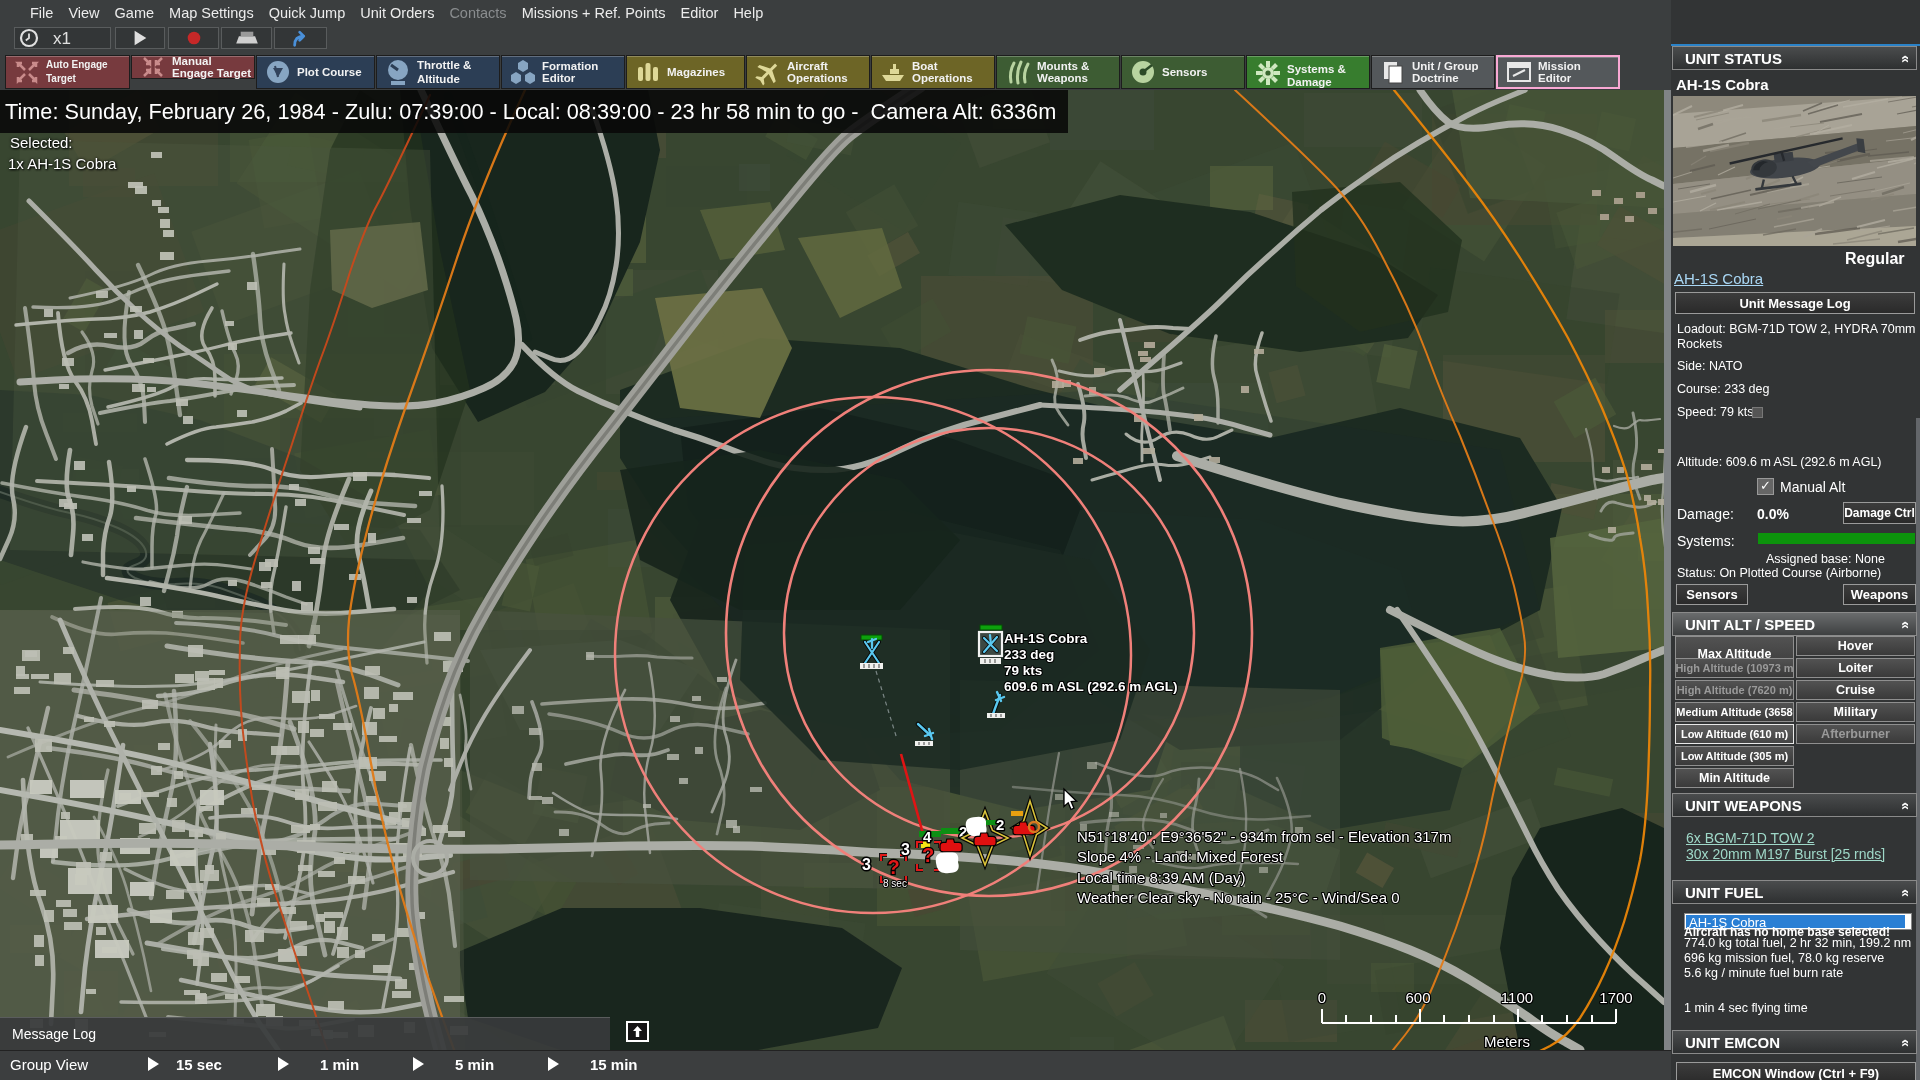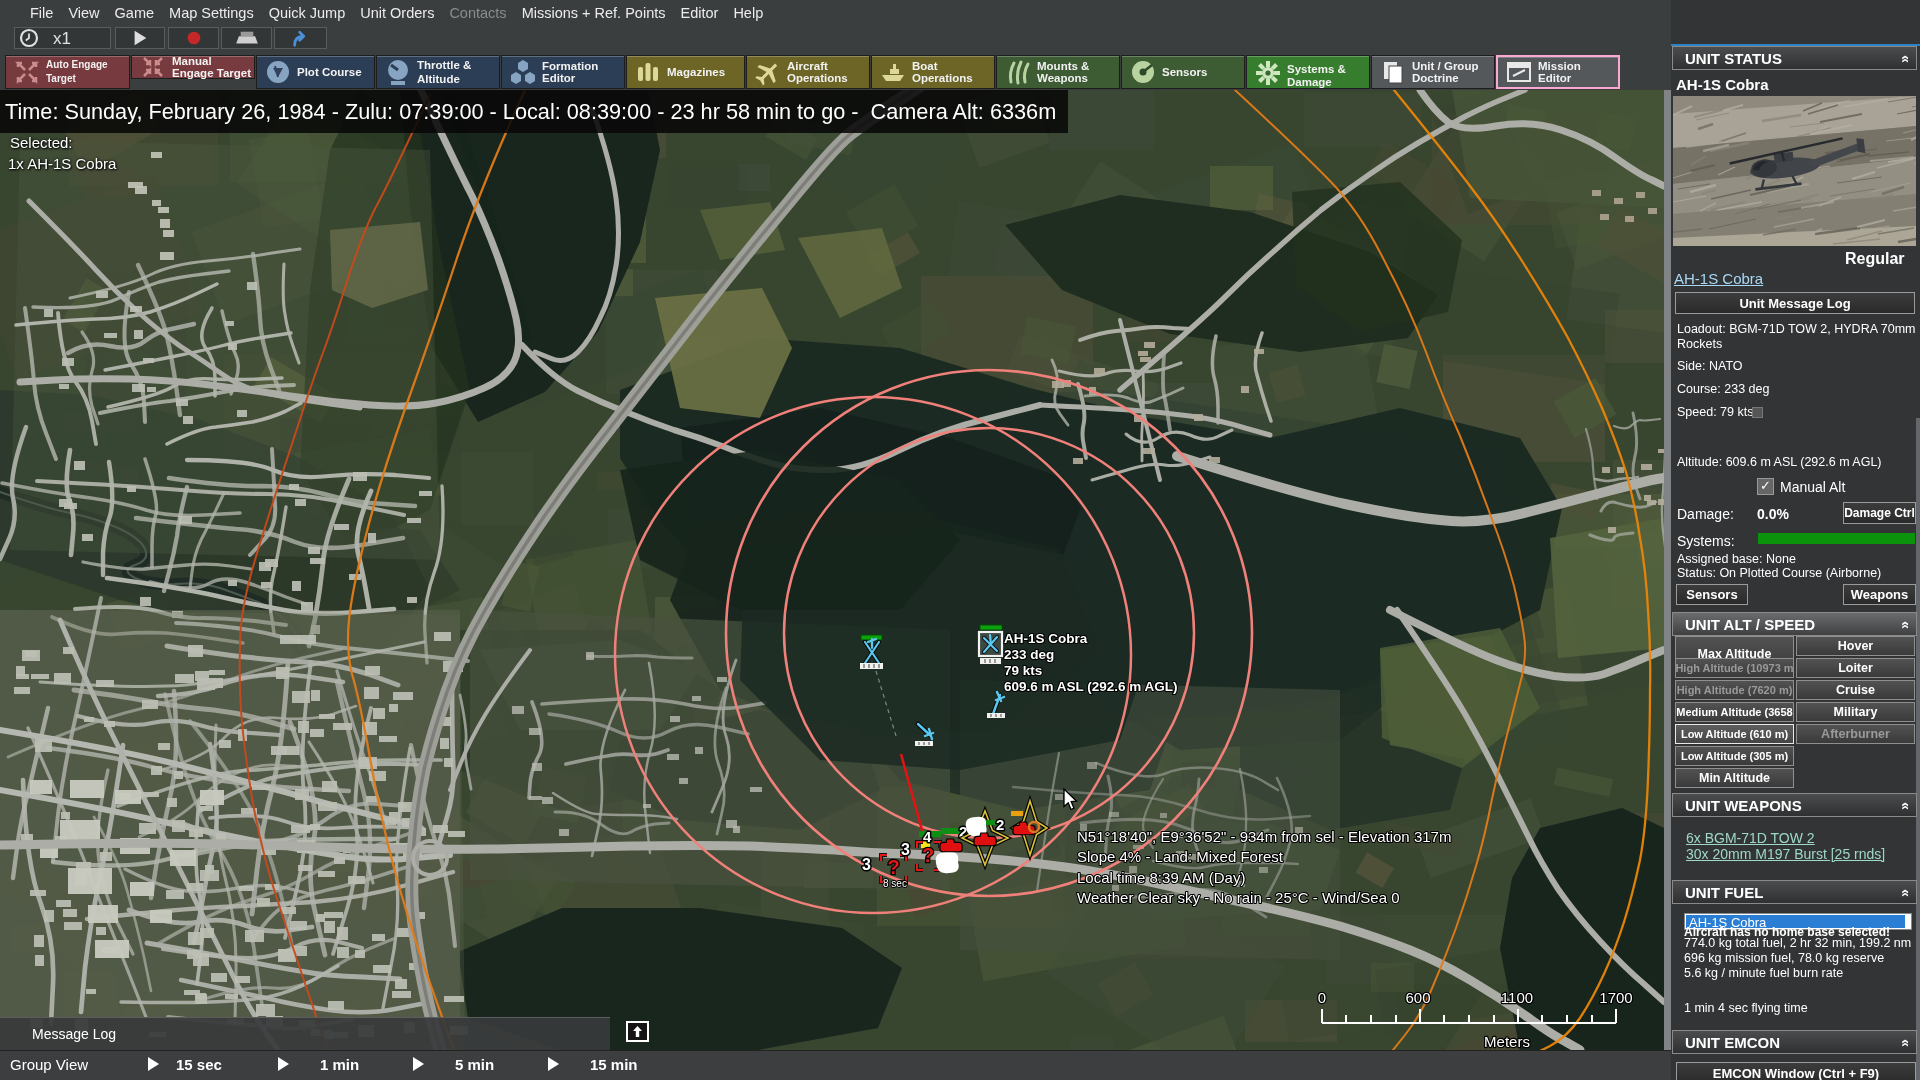"Assigned base: None" div { left: 1677px -> 1766px }
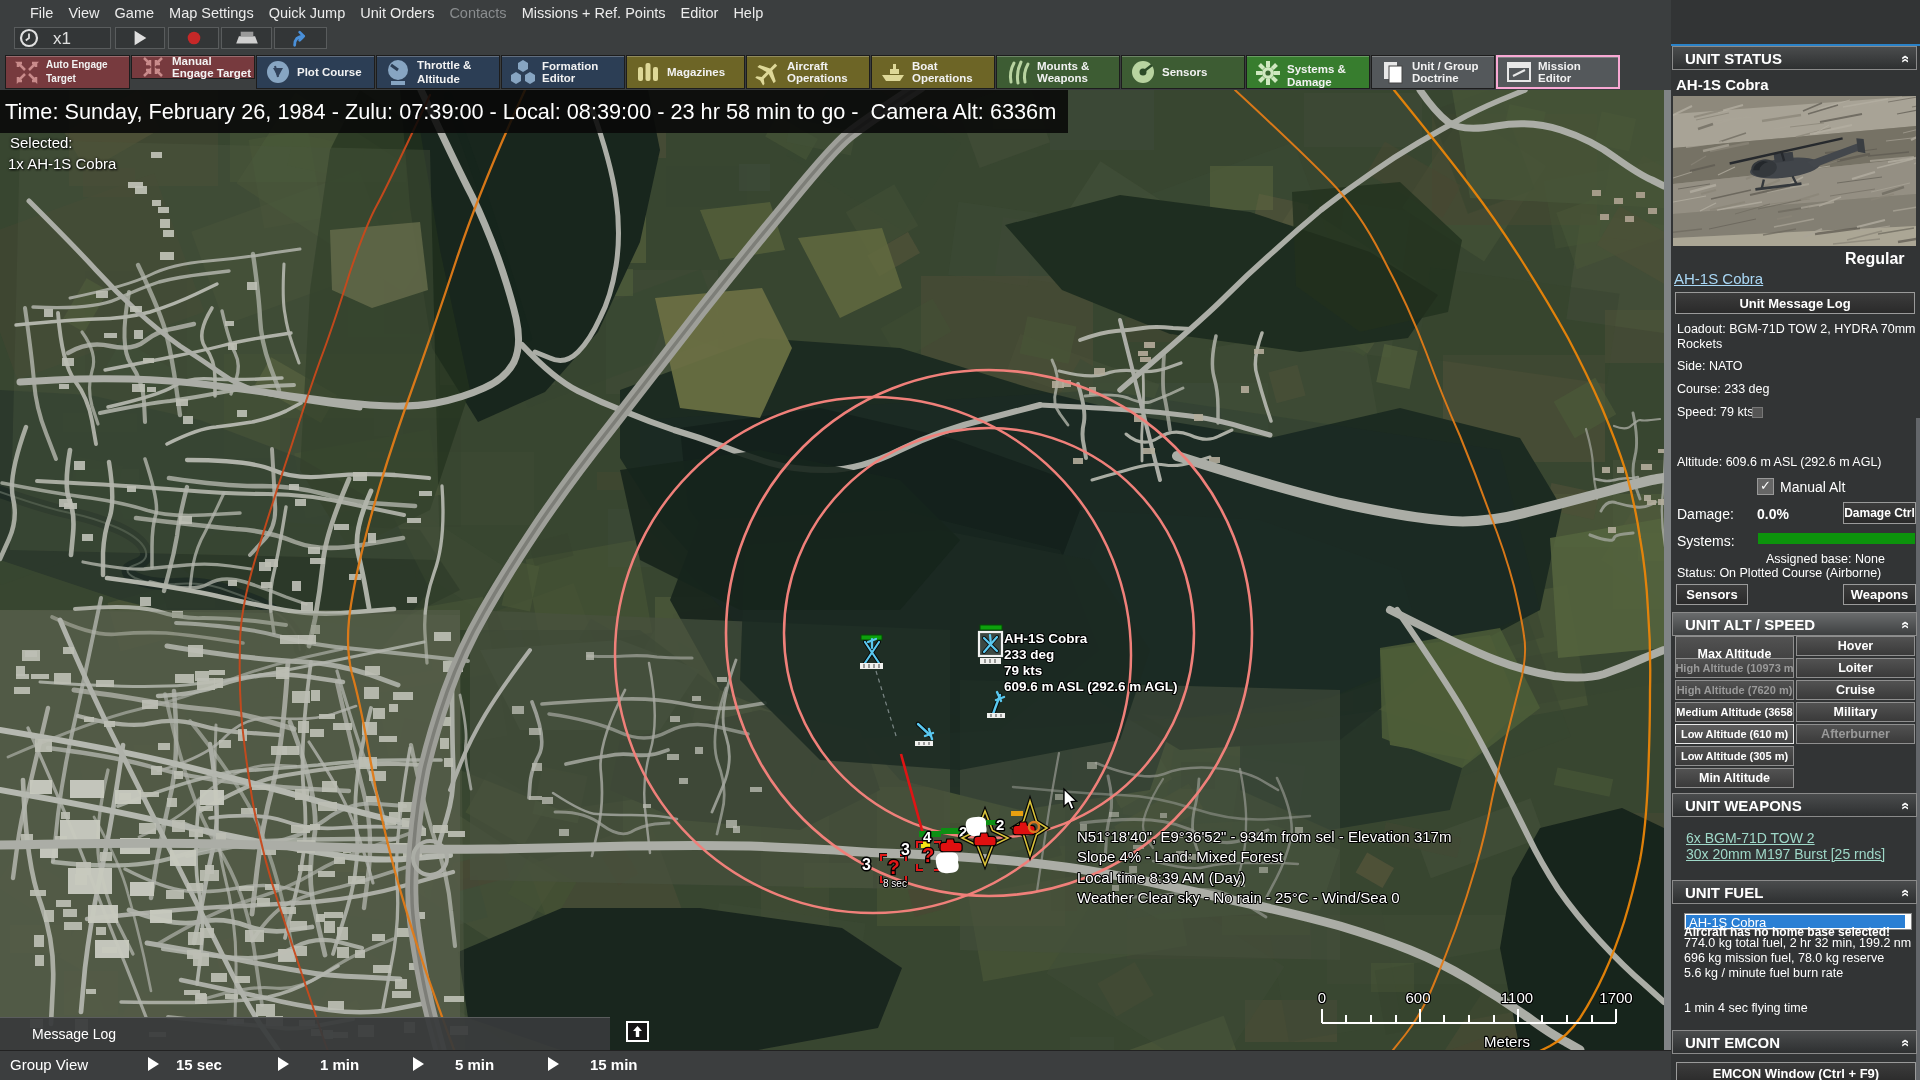"Message Log" div { padding-left: 32px -> 12px }
